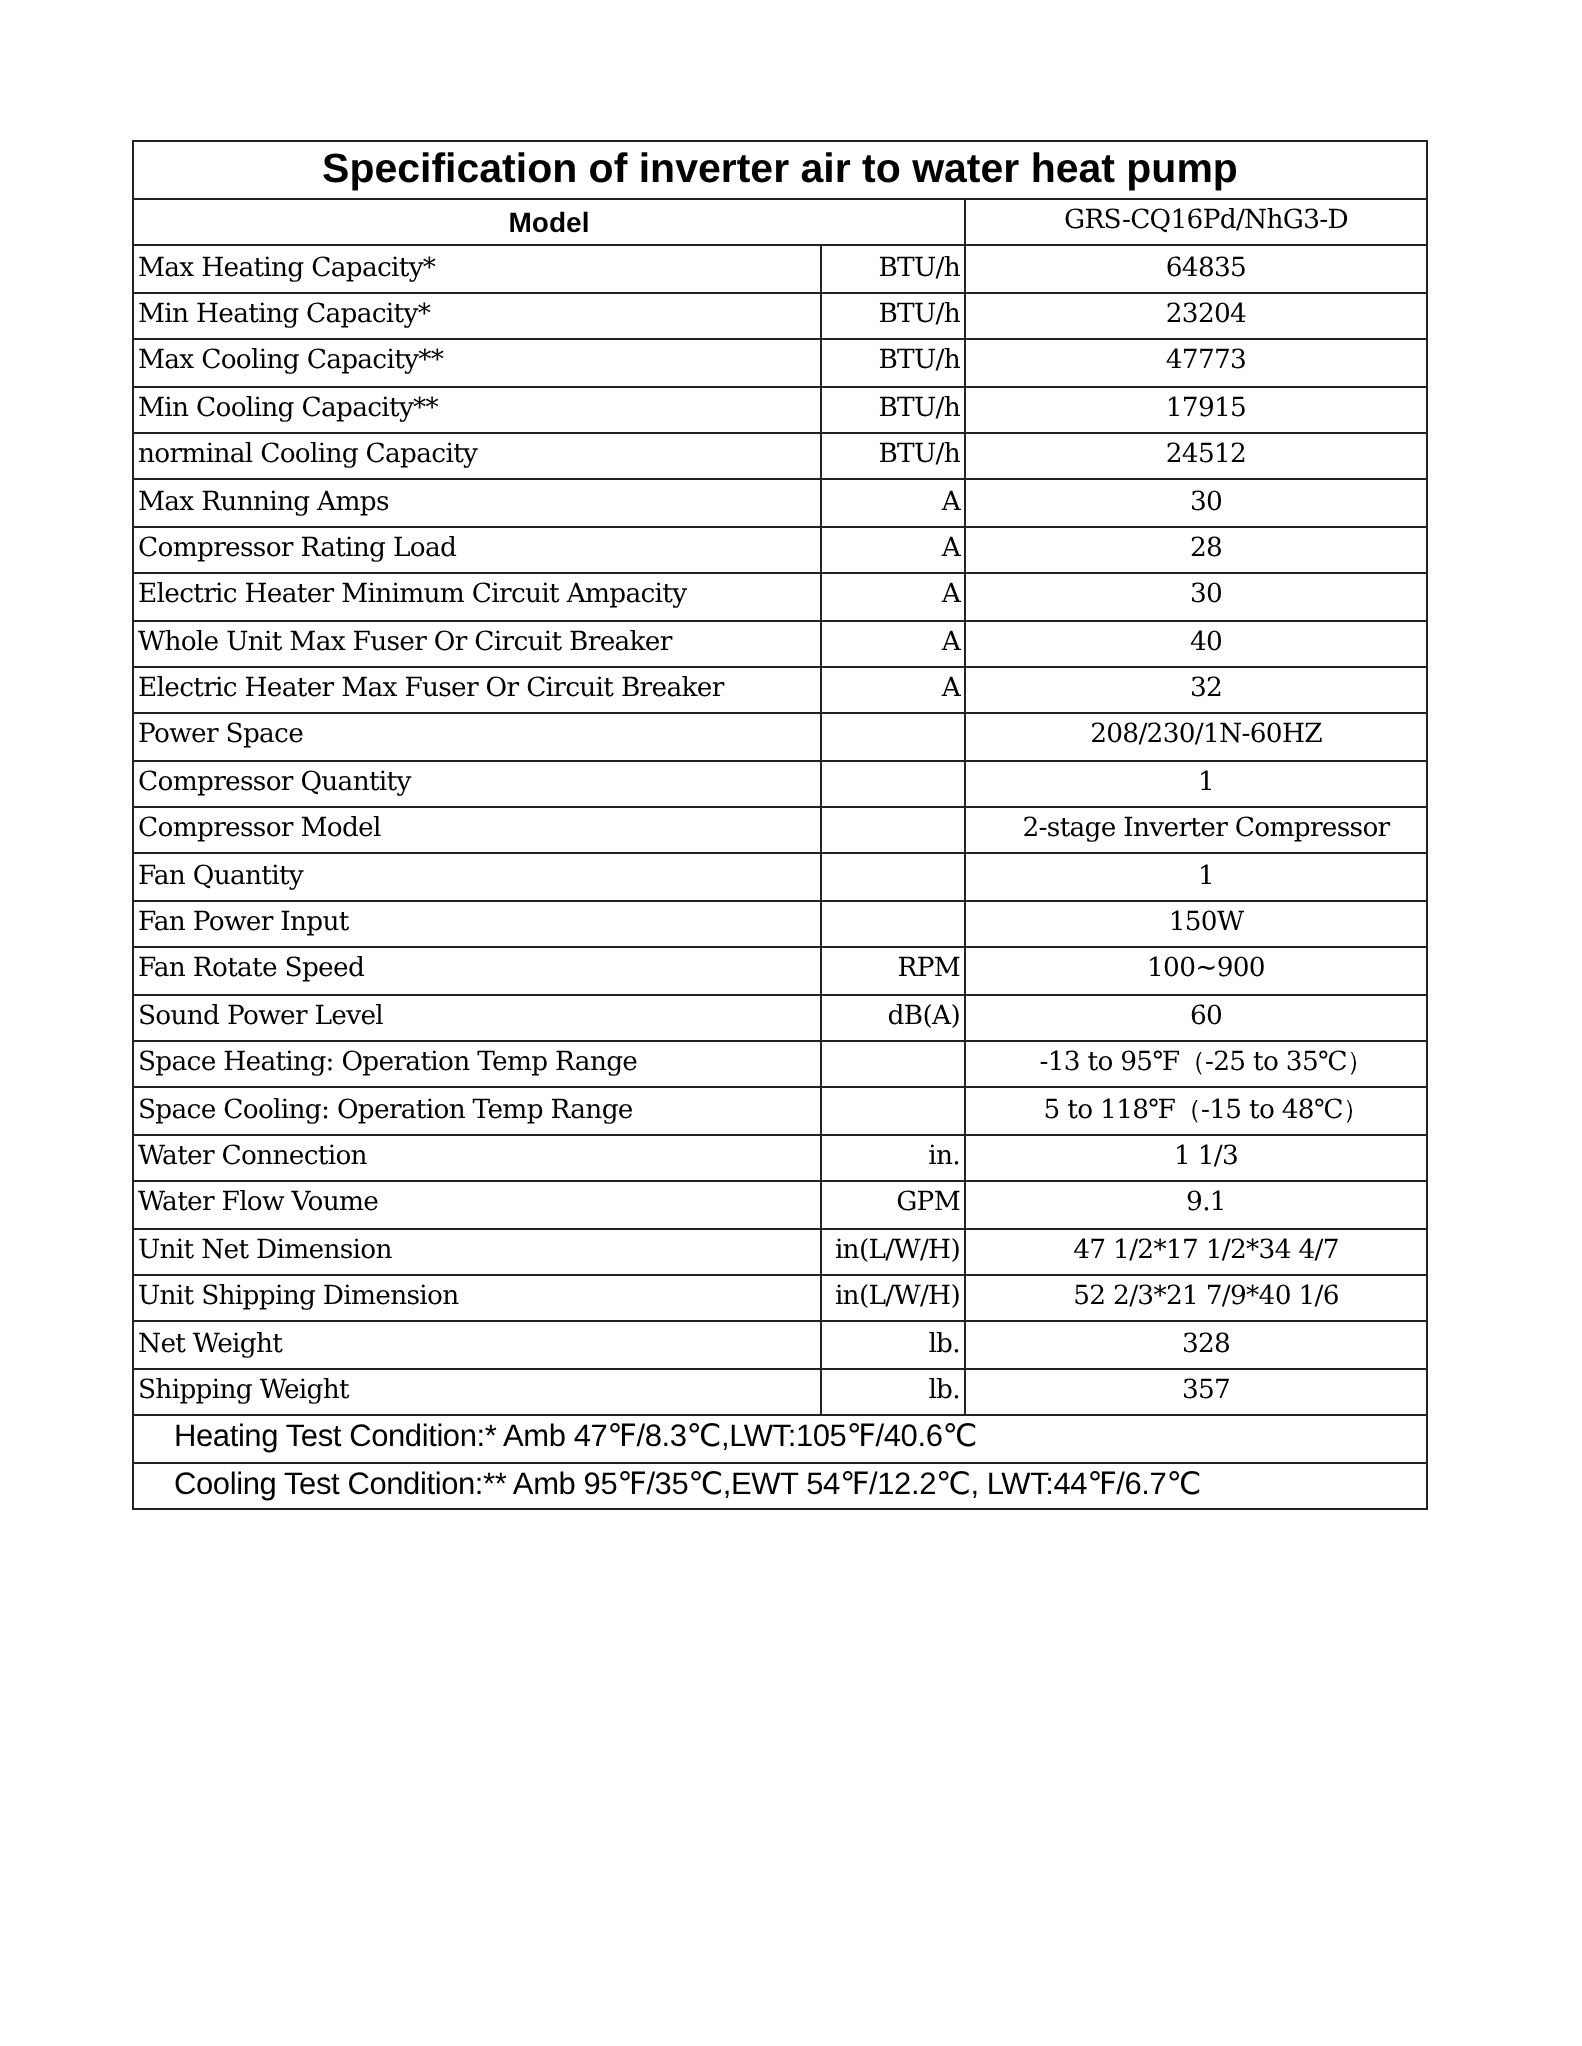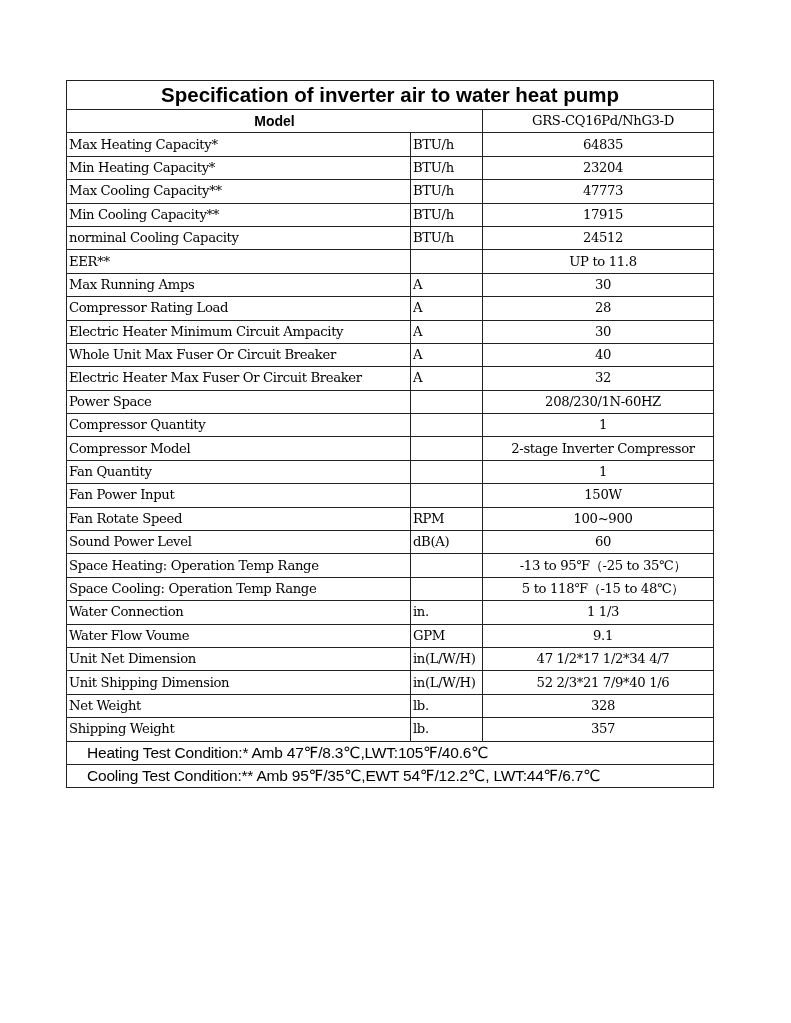"Specification of inverter air to" table.spec { top: 80px -> 70px }
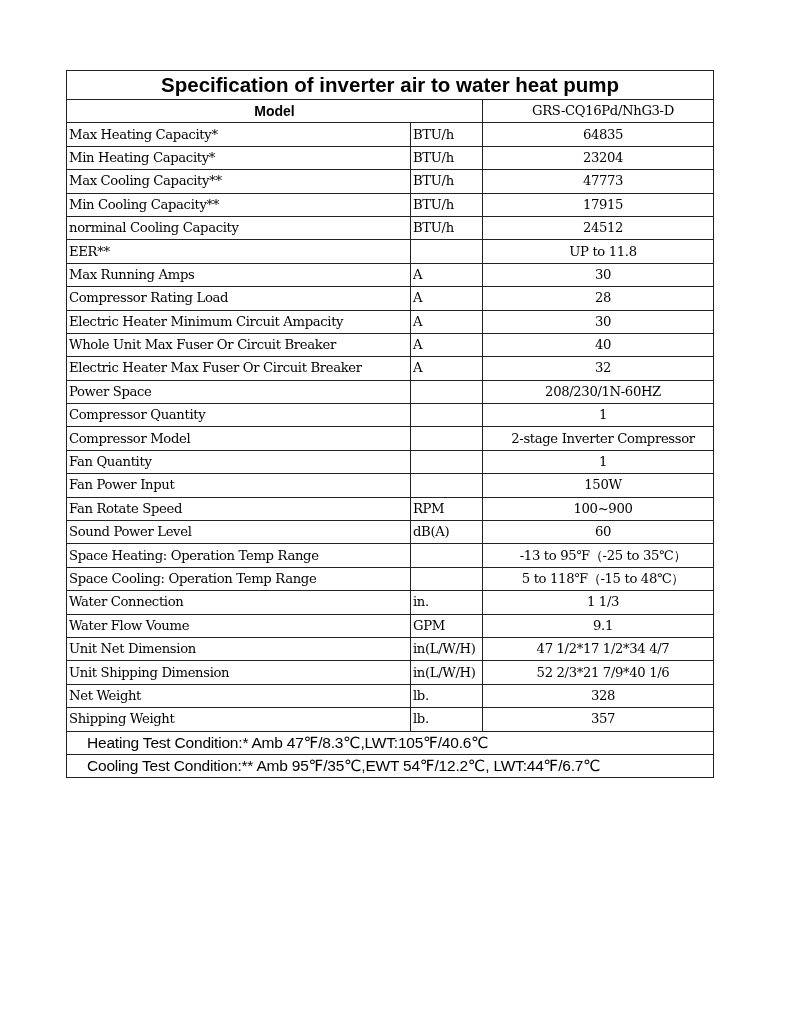"BTU/h" table.spec td.unit { text-align: left -> right }
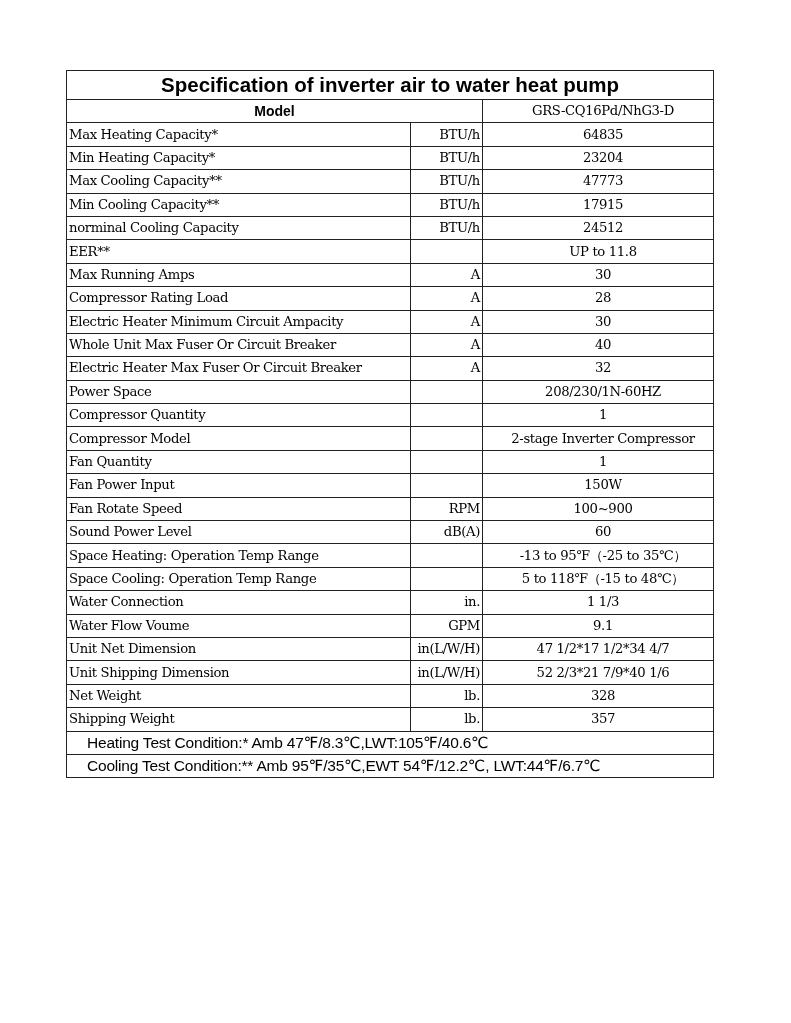"EER**" tr { html: <tr> <td>EER**</td> <td></td> <td>UP to 11.8</td> </tr> -> none }
